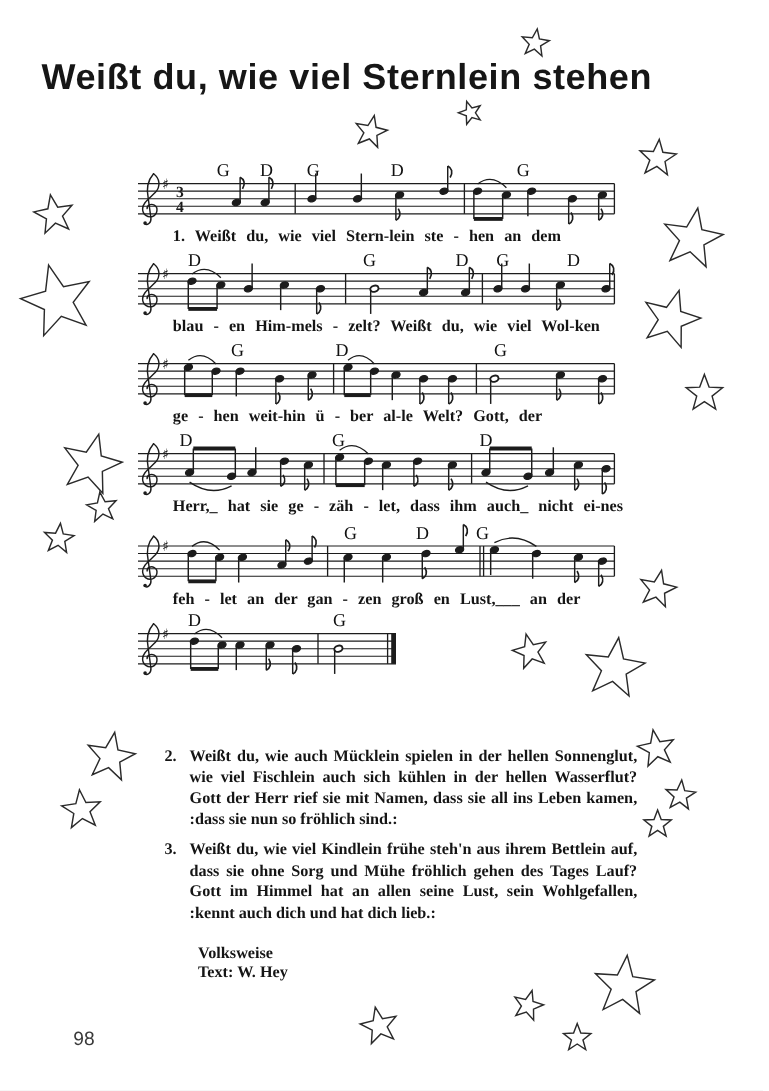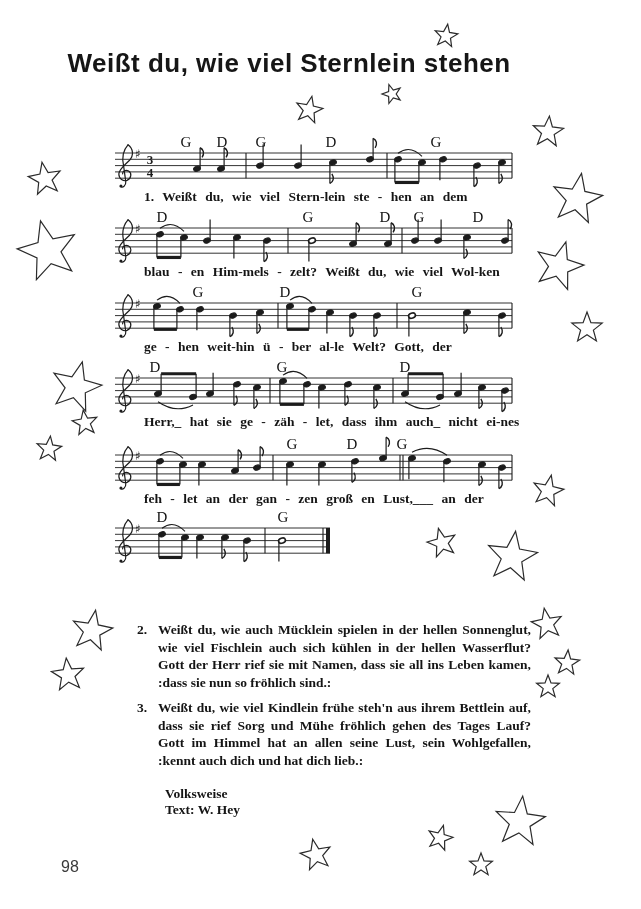"Weißt du, wie viel Sternlein" .title { font-size: 26px -> 30px }
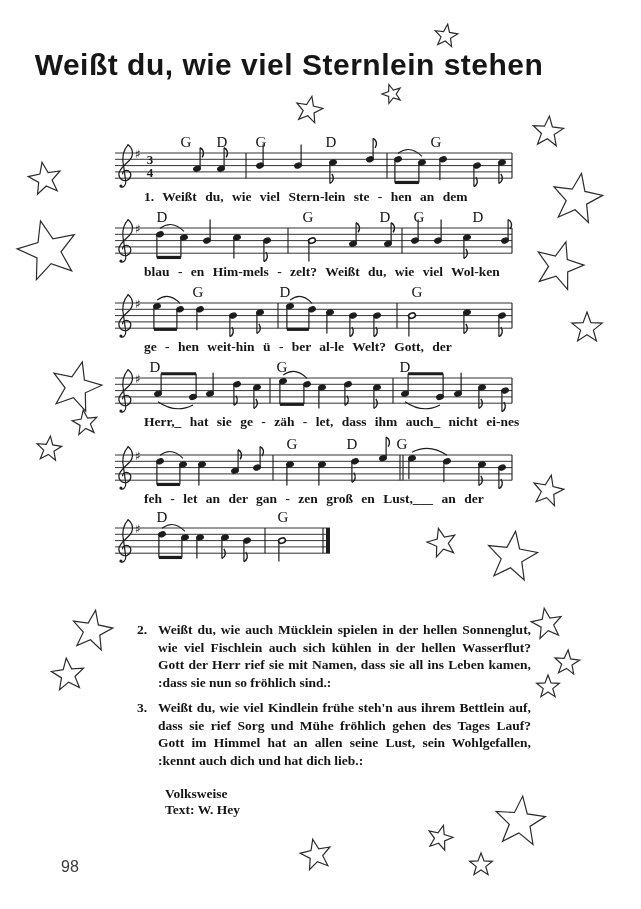"dass sie rief Sorg und" div.vline { text: rief -> ohne }
